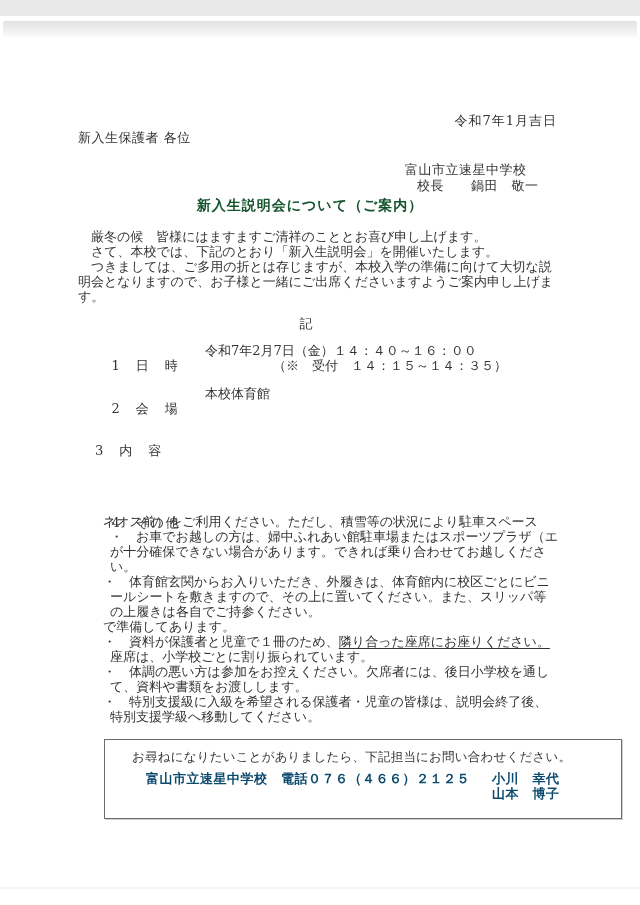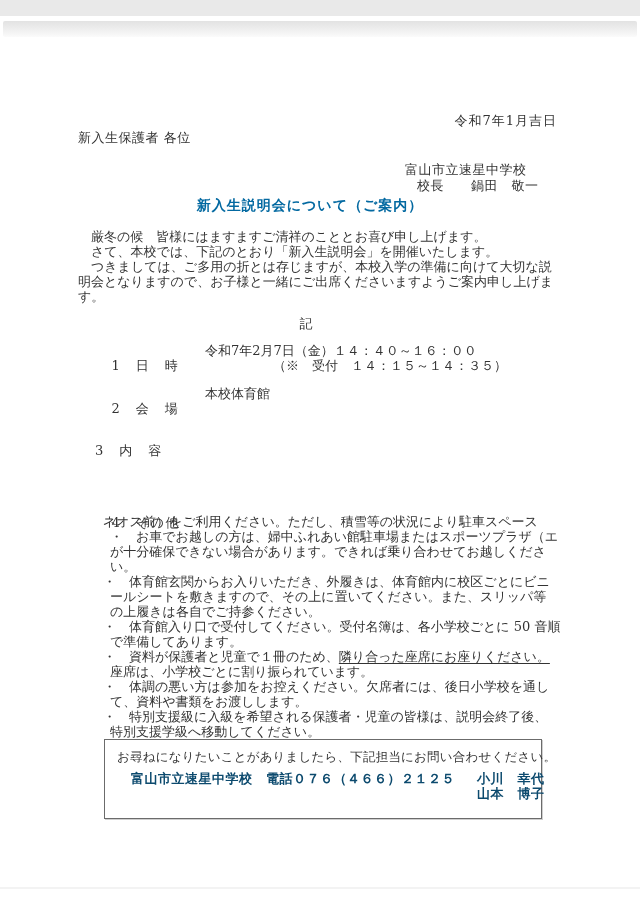"新入生説明会について（ご案内）" .doc-title { color: #0369a1 -> #14532d }
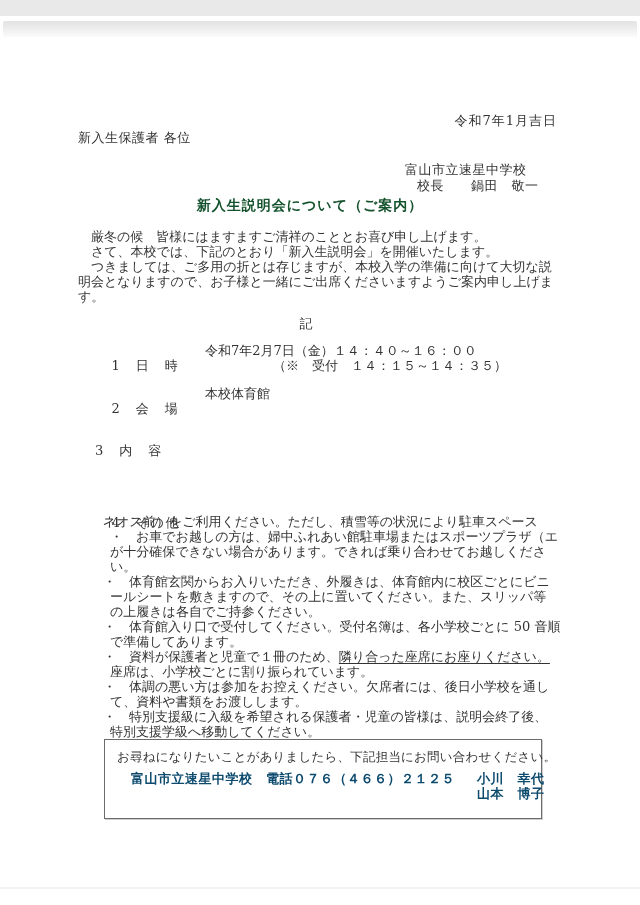"・ 体育館入り口で受付してください。受付名簿は、各小学校ごとに 50 音順" div.tline { html: <div>・ 体育館入り口で受付してください。受付名簿は、各小学校ごとに 50 音順</div> -> none }
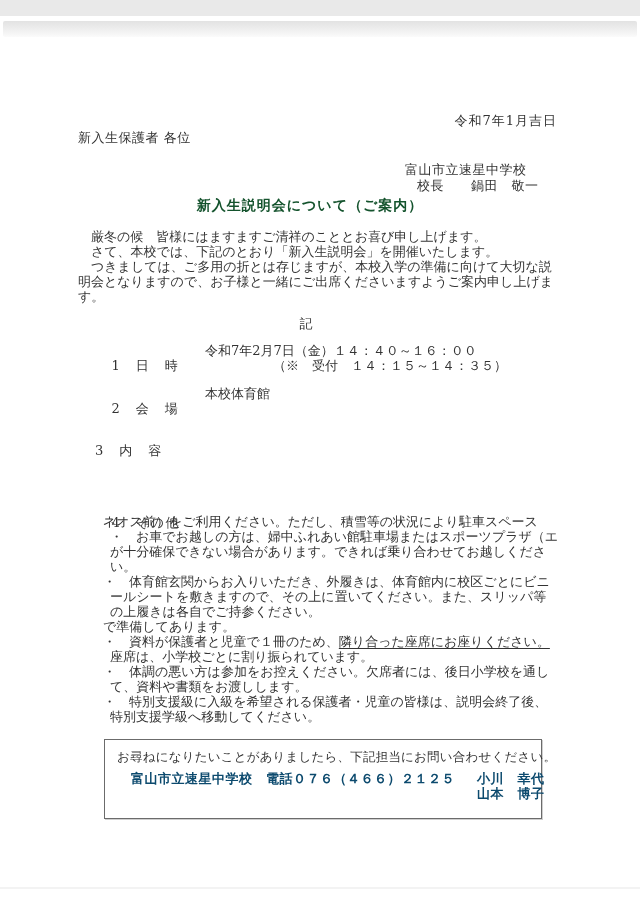"お尋ねになりたいことがありましたら、下記担当にお問い合わせください。" .contact-box { padding-left: none -> 15px; width: 438px -> 518px }
